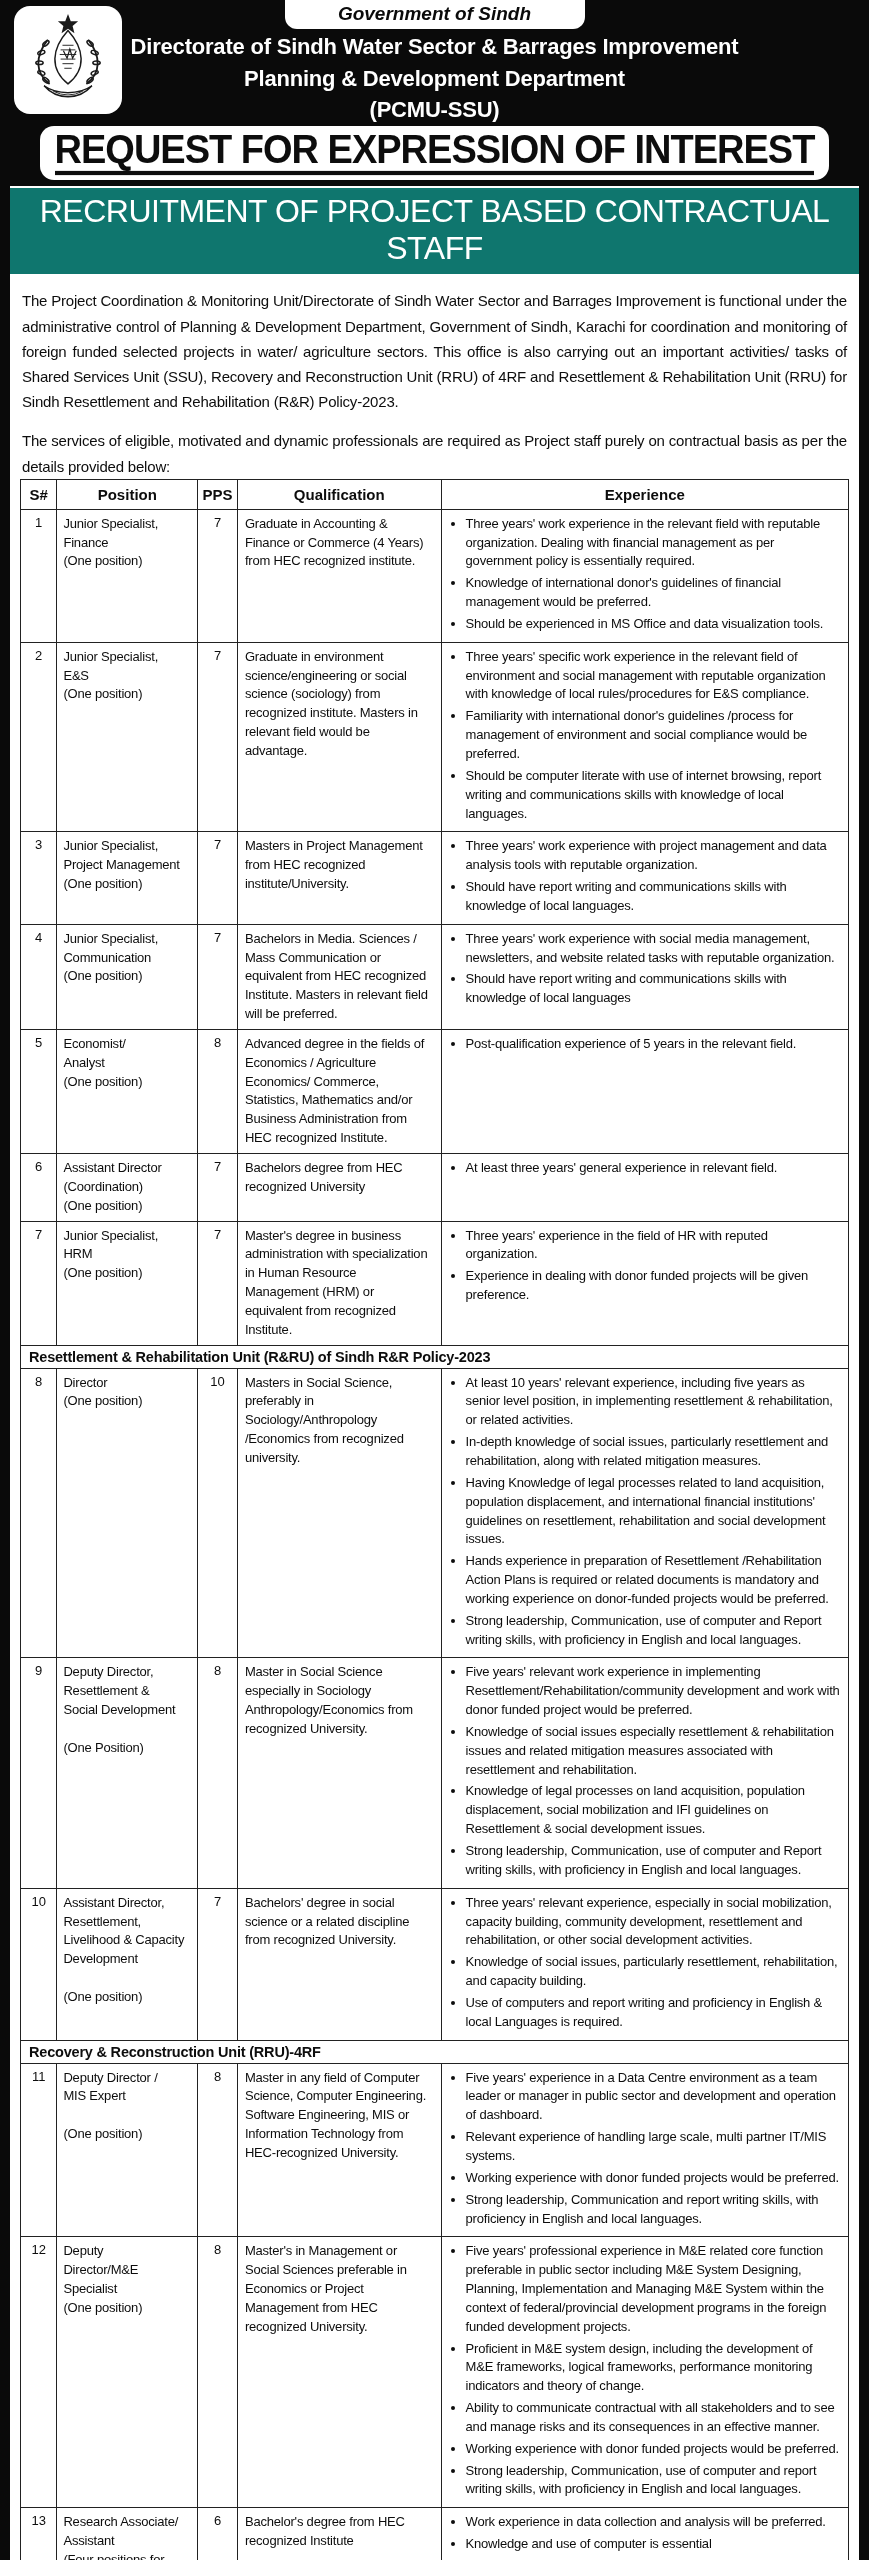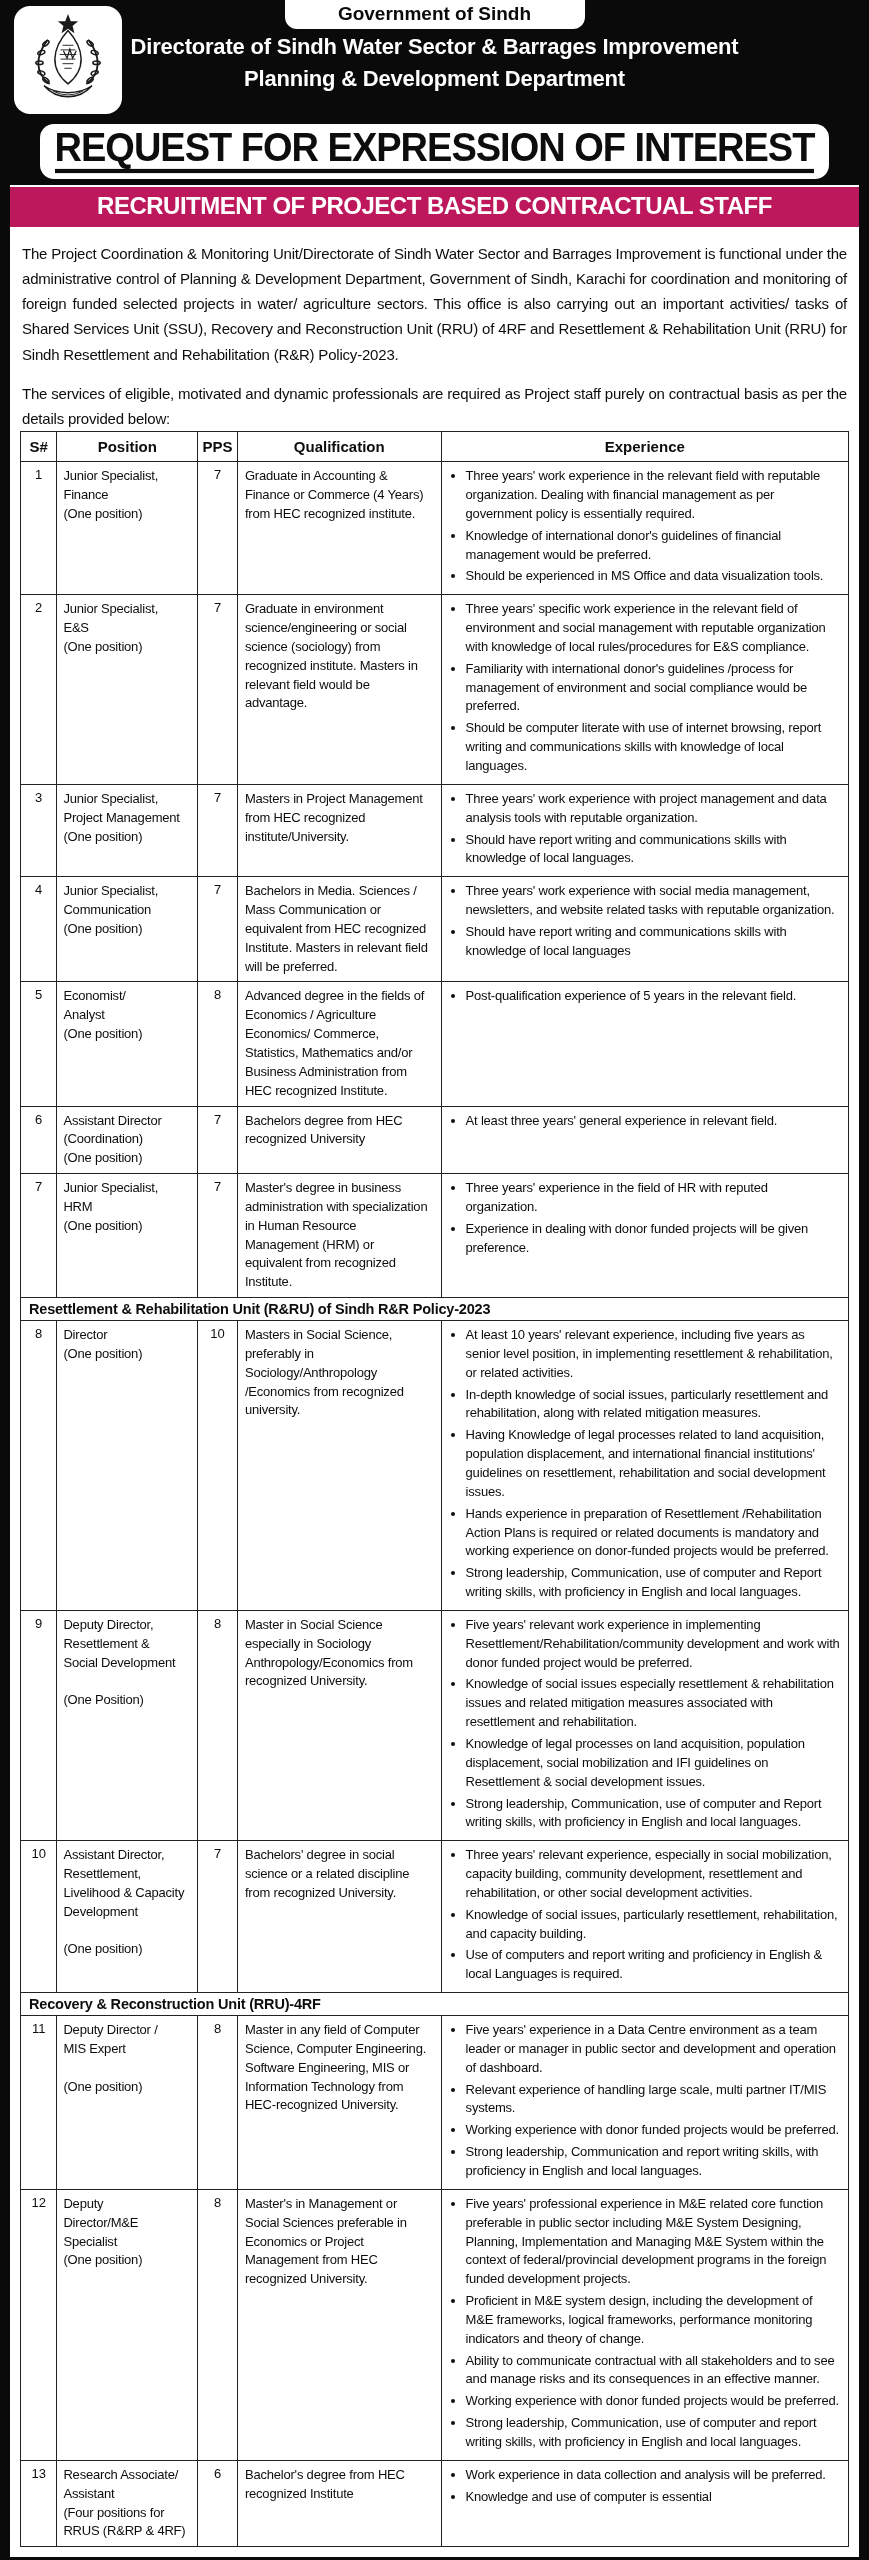"Government of Sindh" .gov-pill { font-style: none -> italic }
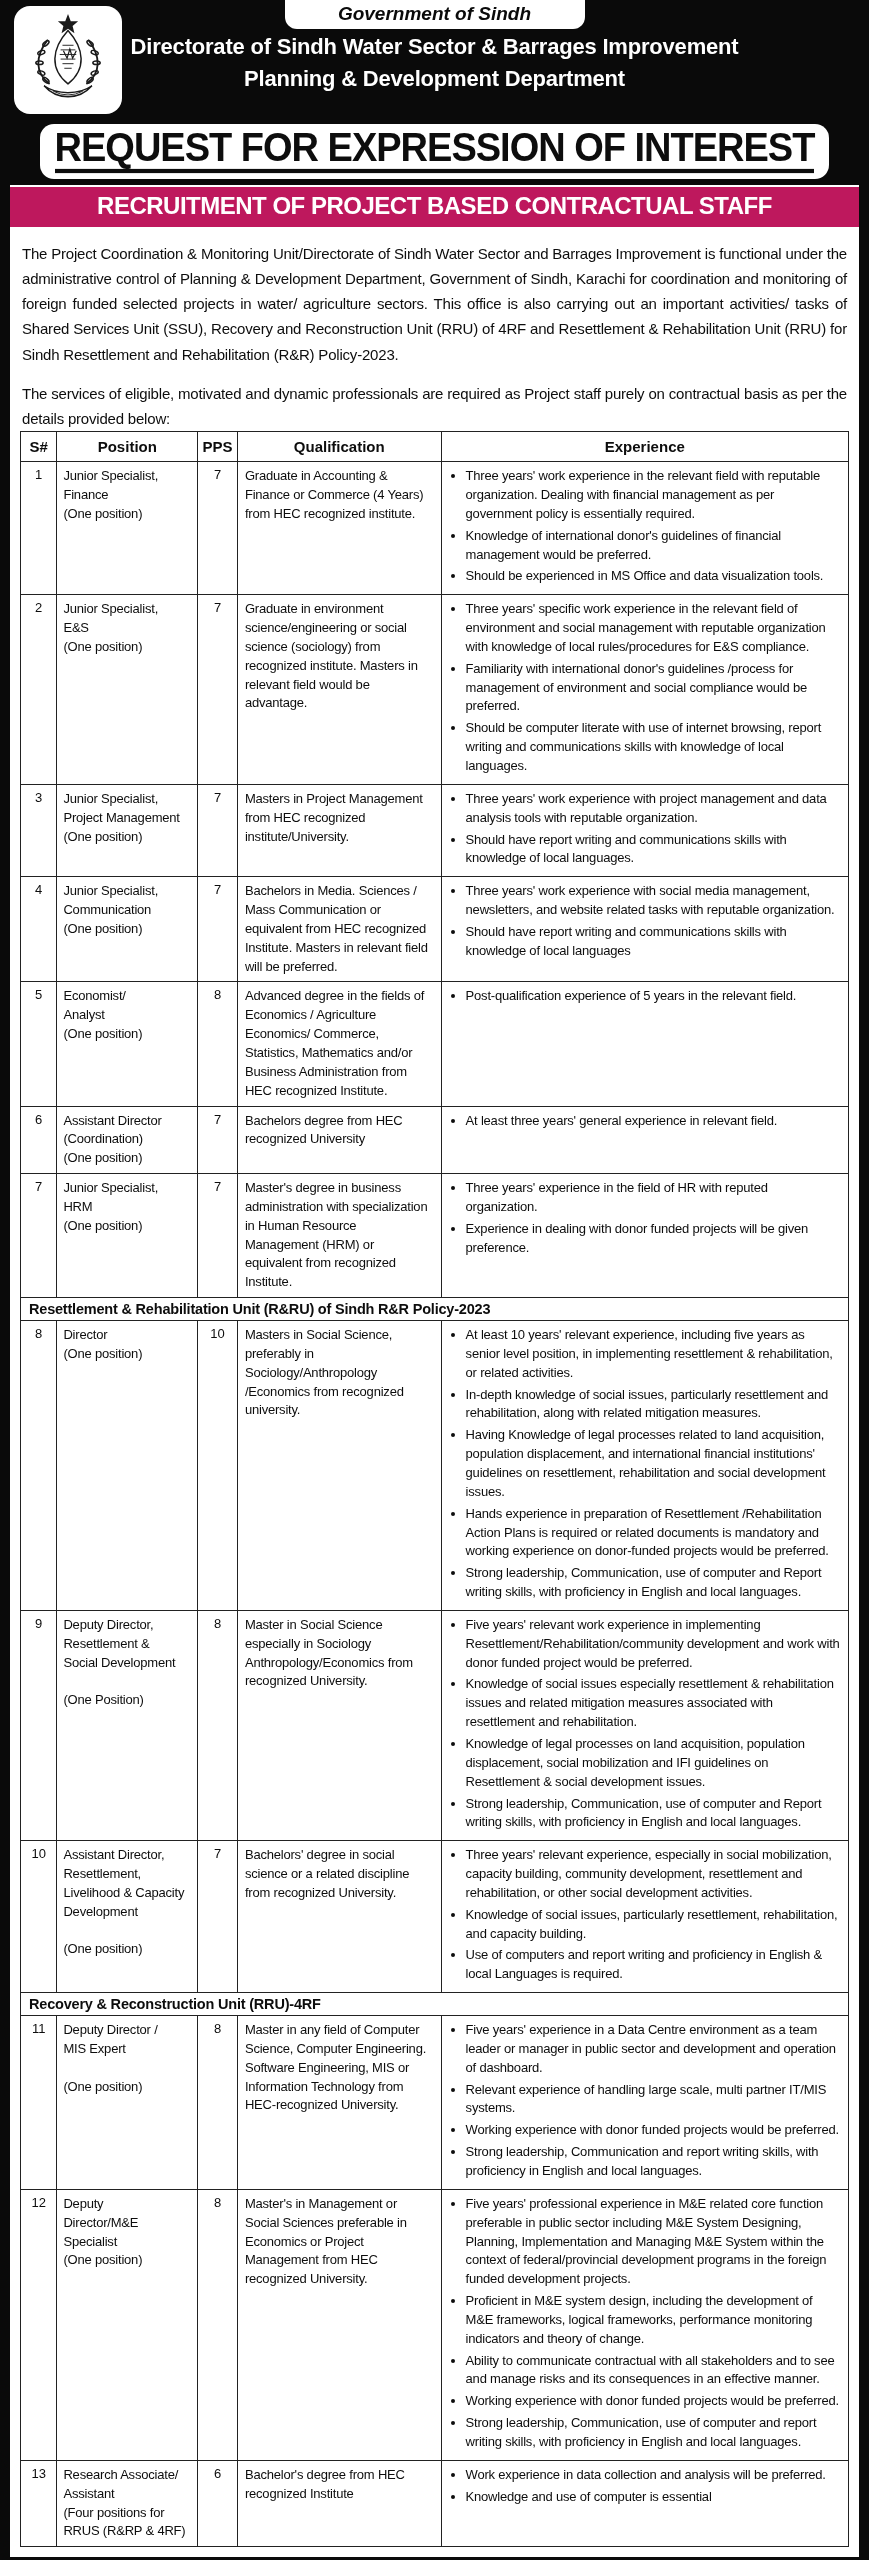"(PCMU-SSU)" div.hline { html: none -> <div>(PCMU-SSU)</div> }
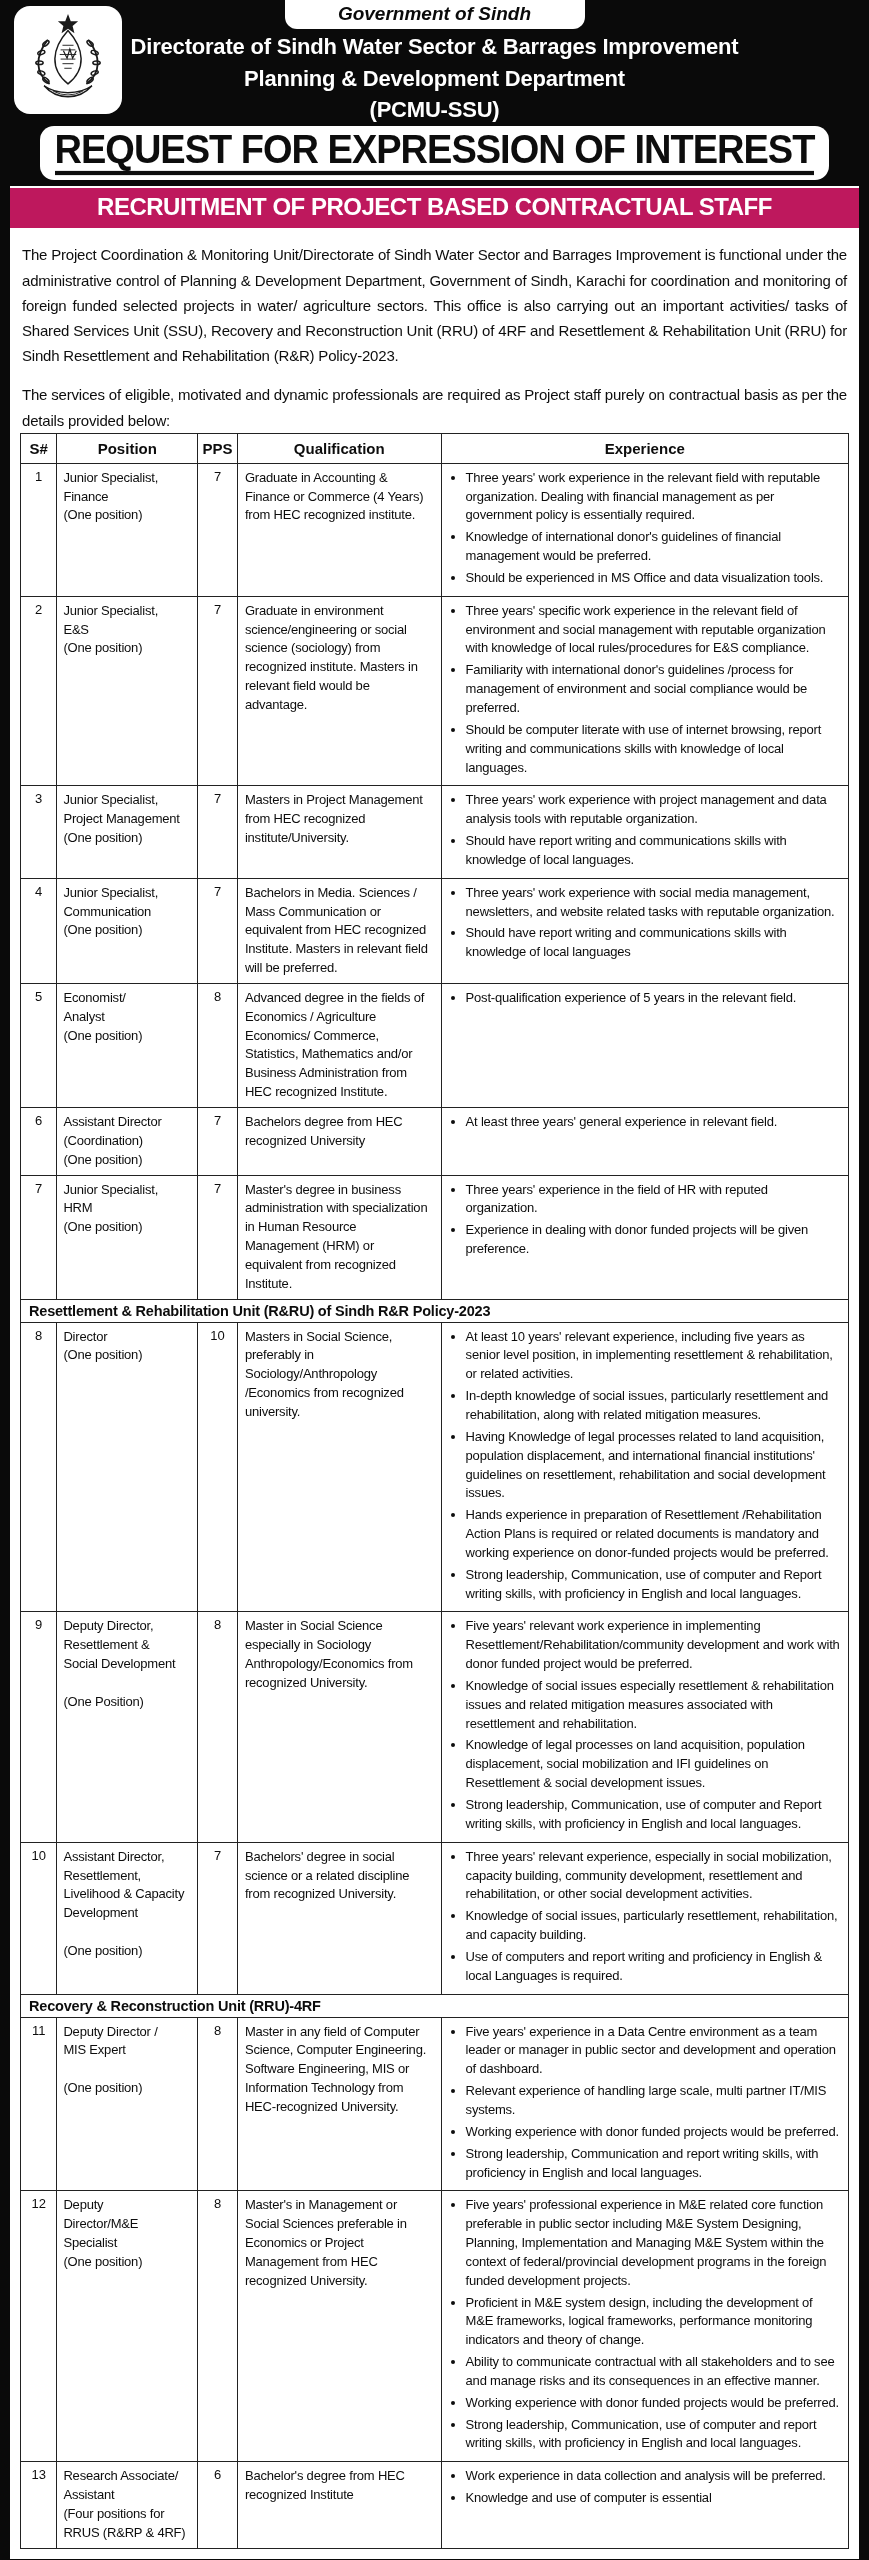"RECRUITMENT OF PROJECT BASED CONTRACTUAL" .rec-band { background: #be185d -> #0f766e; font-size: 24px -> 32px; font-weight: 700 -> 400 }
